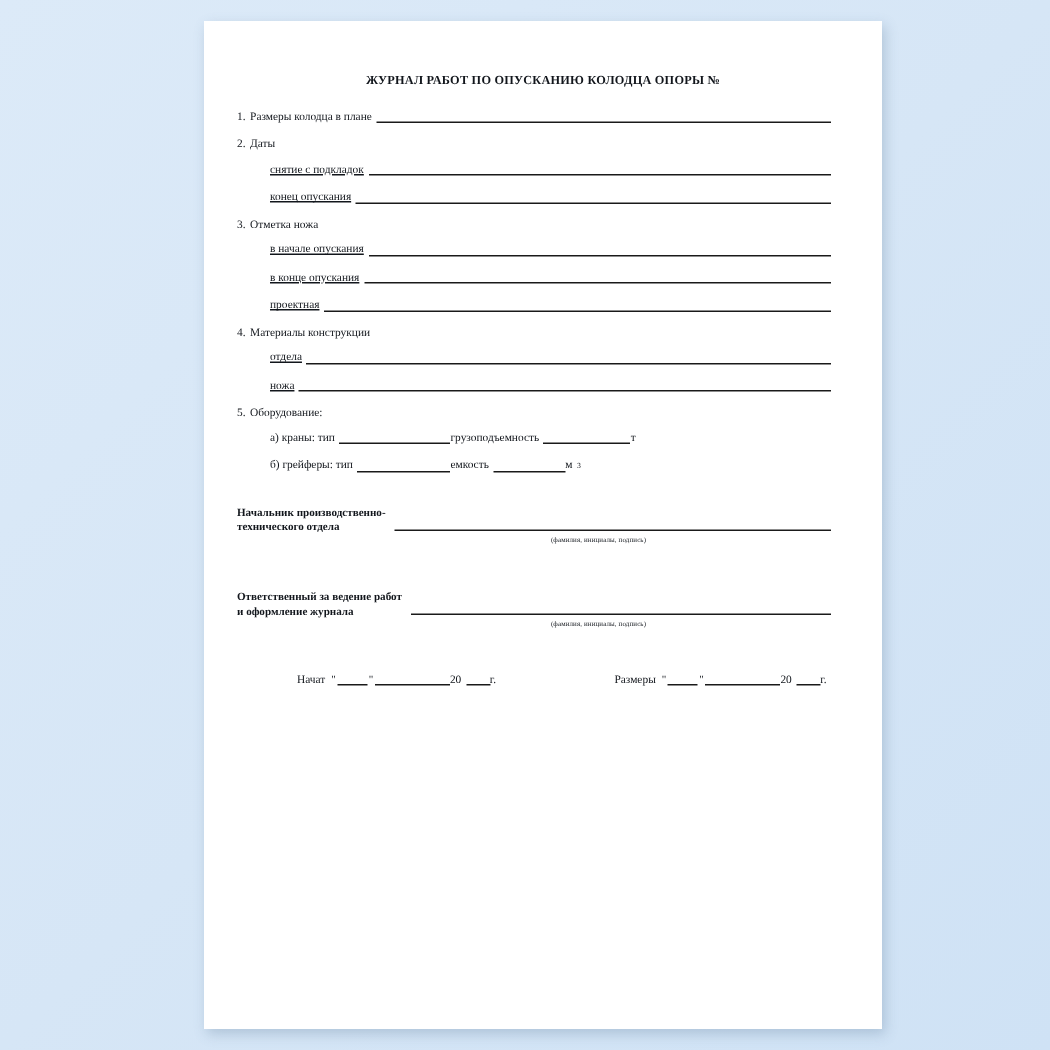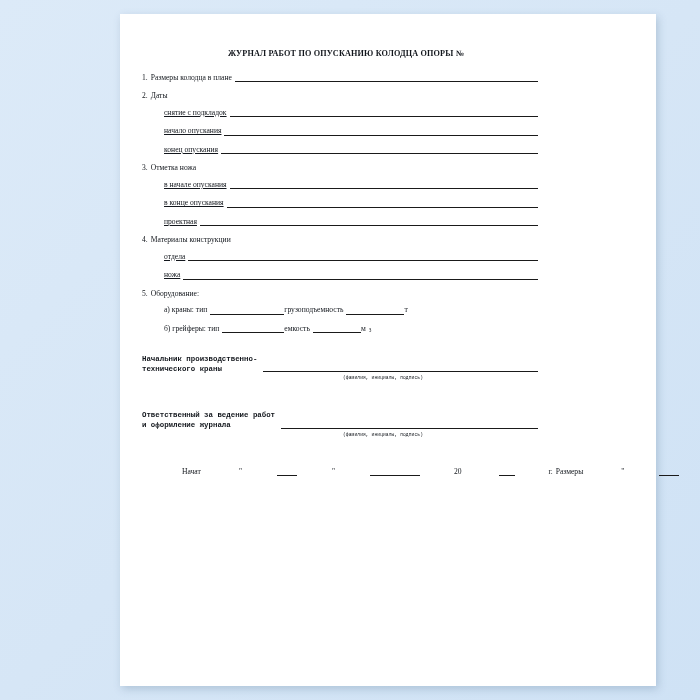"ЖУРНАЛ РАБОТ ПО ОПУСКАНИЮ КОЛОДЦА" .page { left: 120px -> 136px; width: 536px -> 452px }
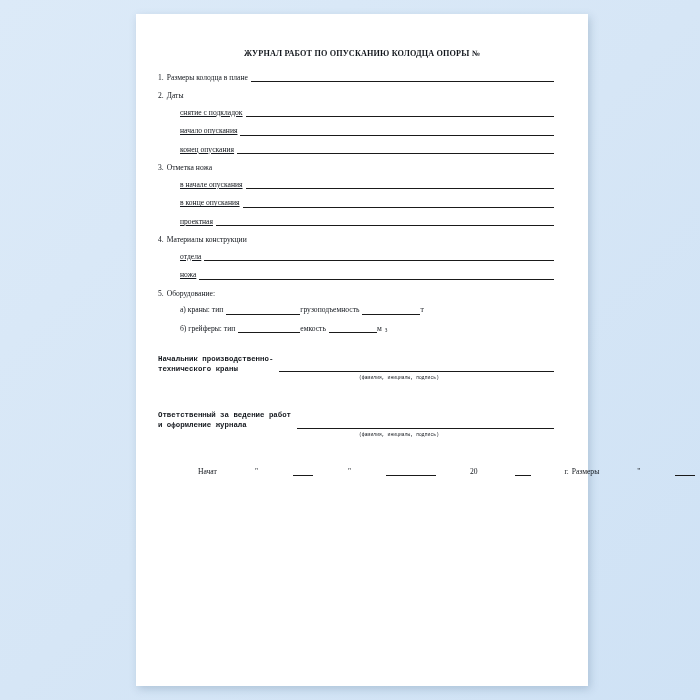"начало опускания" div.line { html: <div> <span>начало опускания</span> <span></span> </div> -> none }
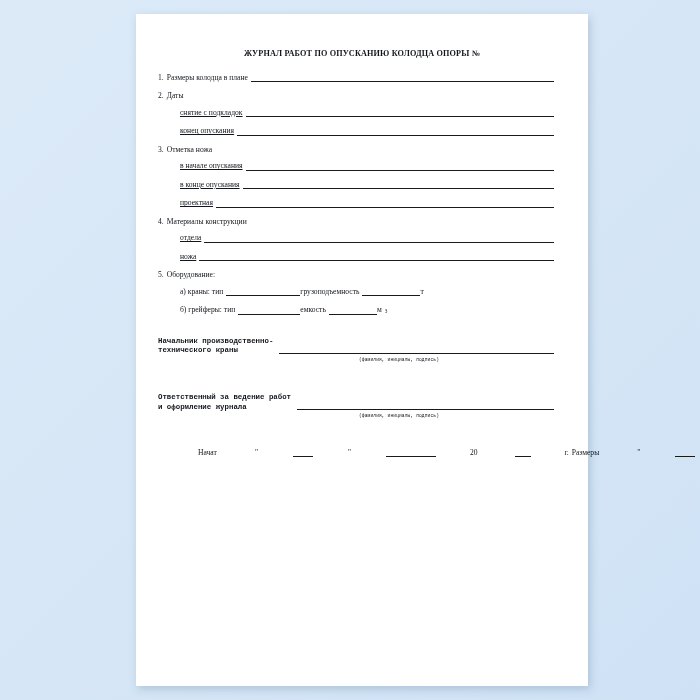"Начальник производственно-" .sign-block { font-family: Liberation Mono, monospace -> none }
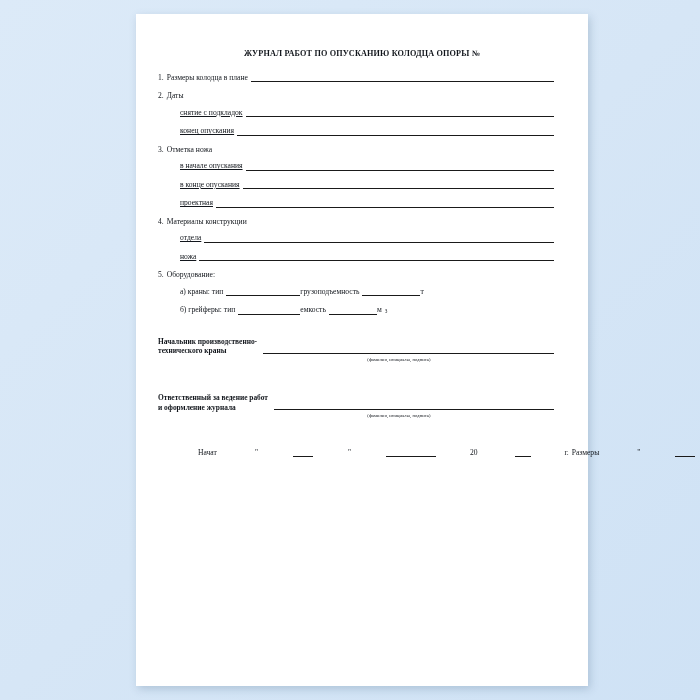"технического краны" span.l2 { text: краны -> отдела }
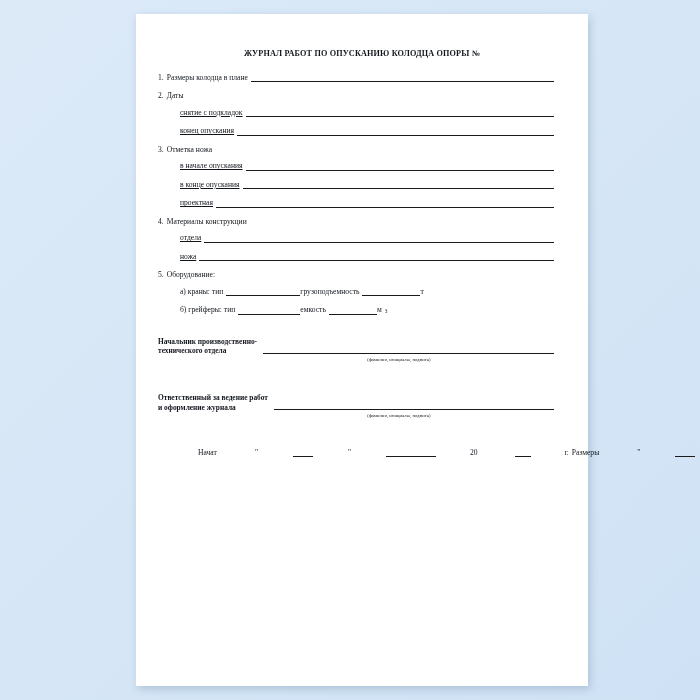"Начат" .footer .fgroup { gap: 34px -> none }
